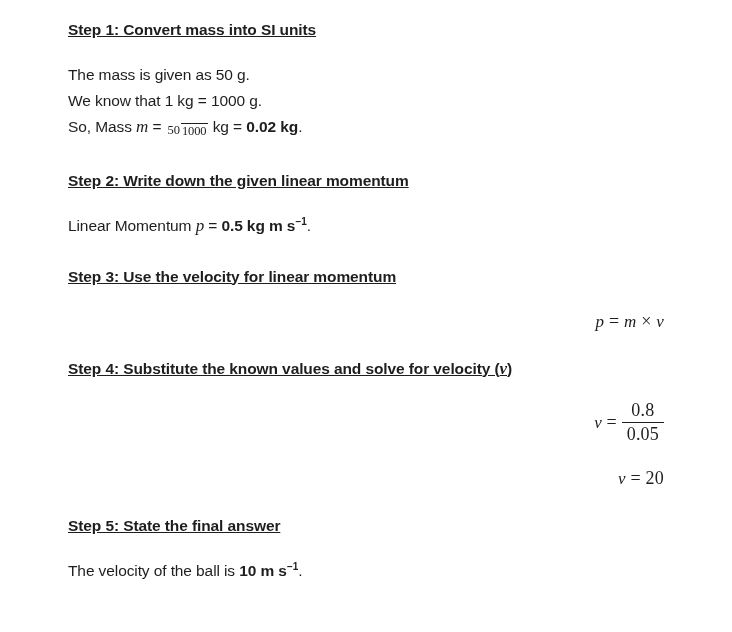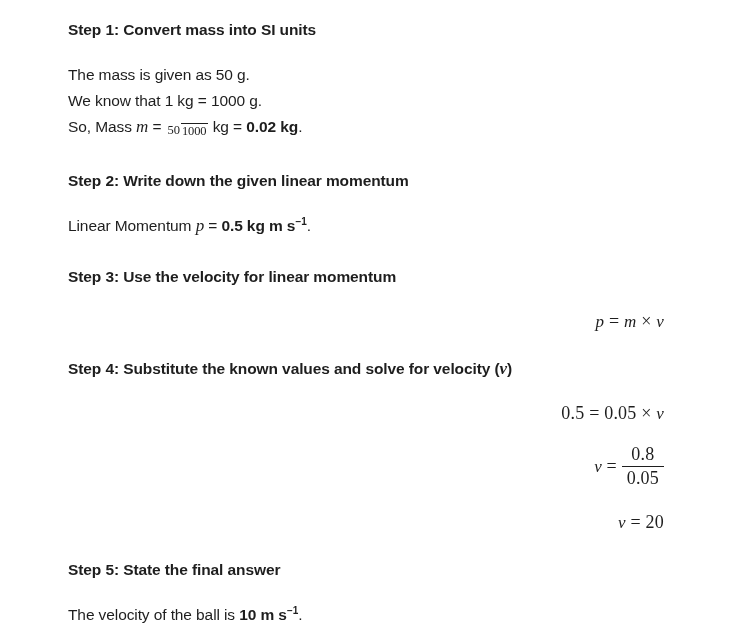"Step 1: Convert mass into" .step-heading { text-decoration: none -> underline }
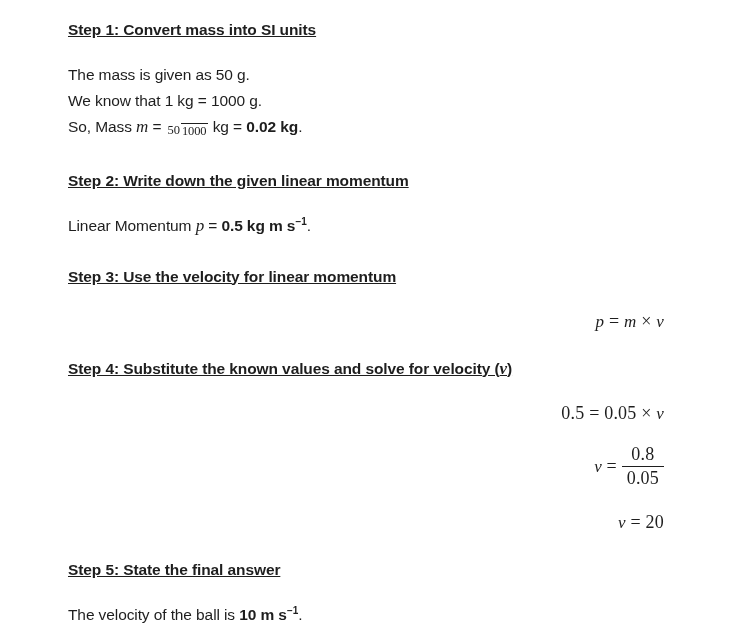"0.5 = 0.05 × v" div.math-block { html: <div><span>0.5 = 0.05 × </span><span>v</span></div> -> none }
